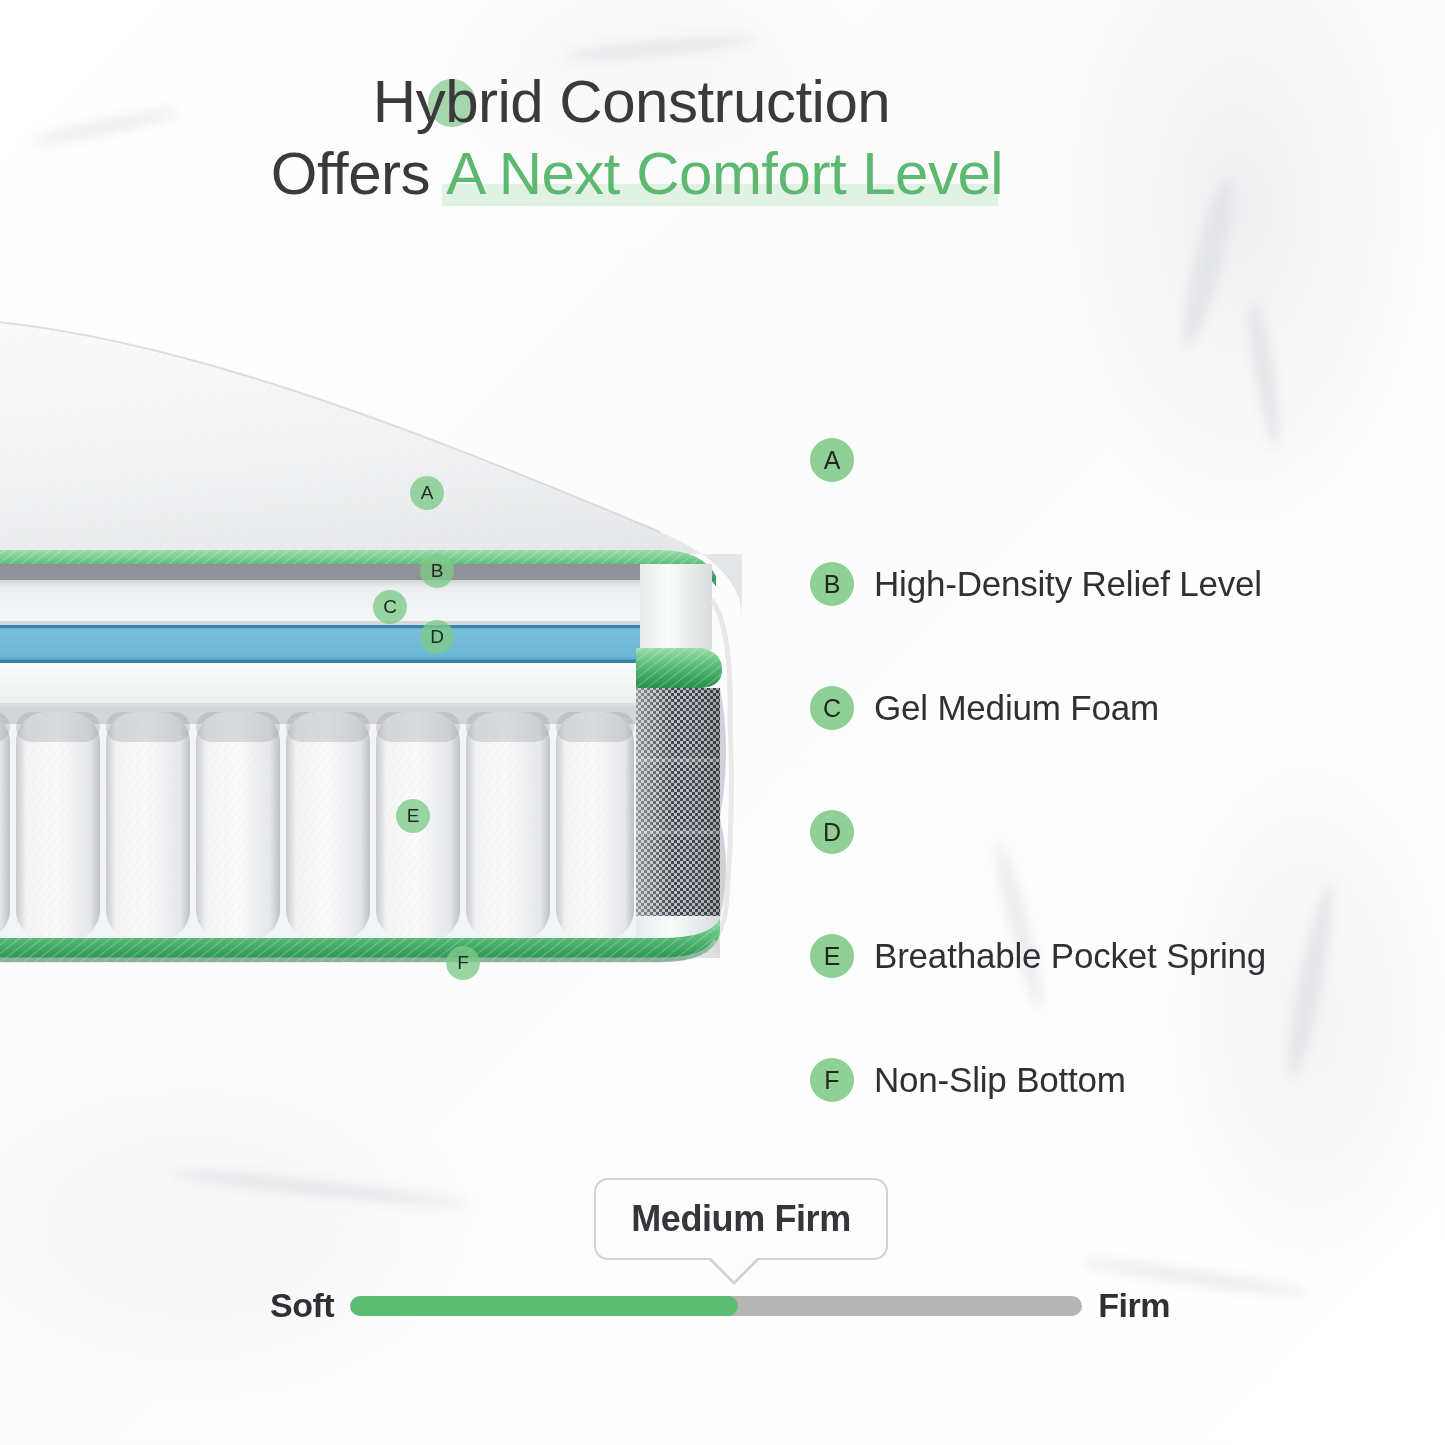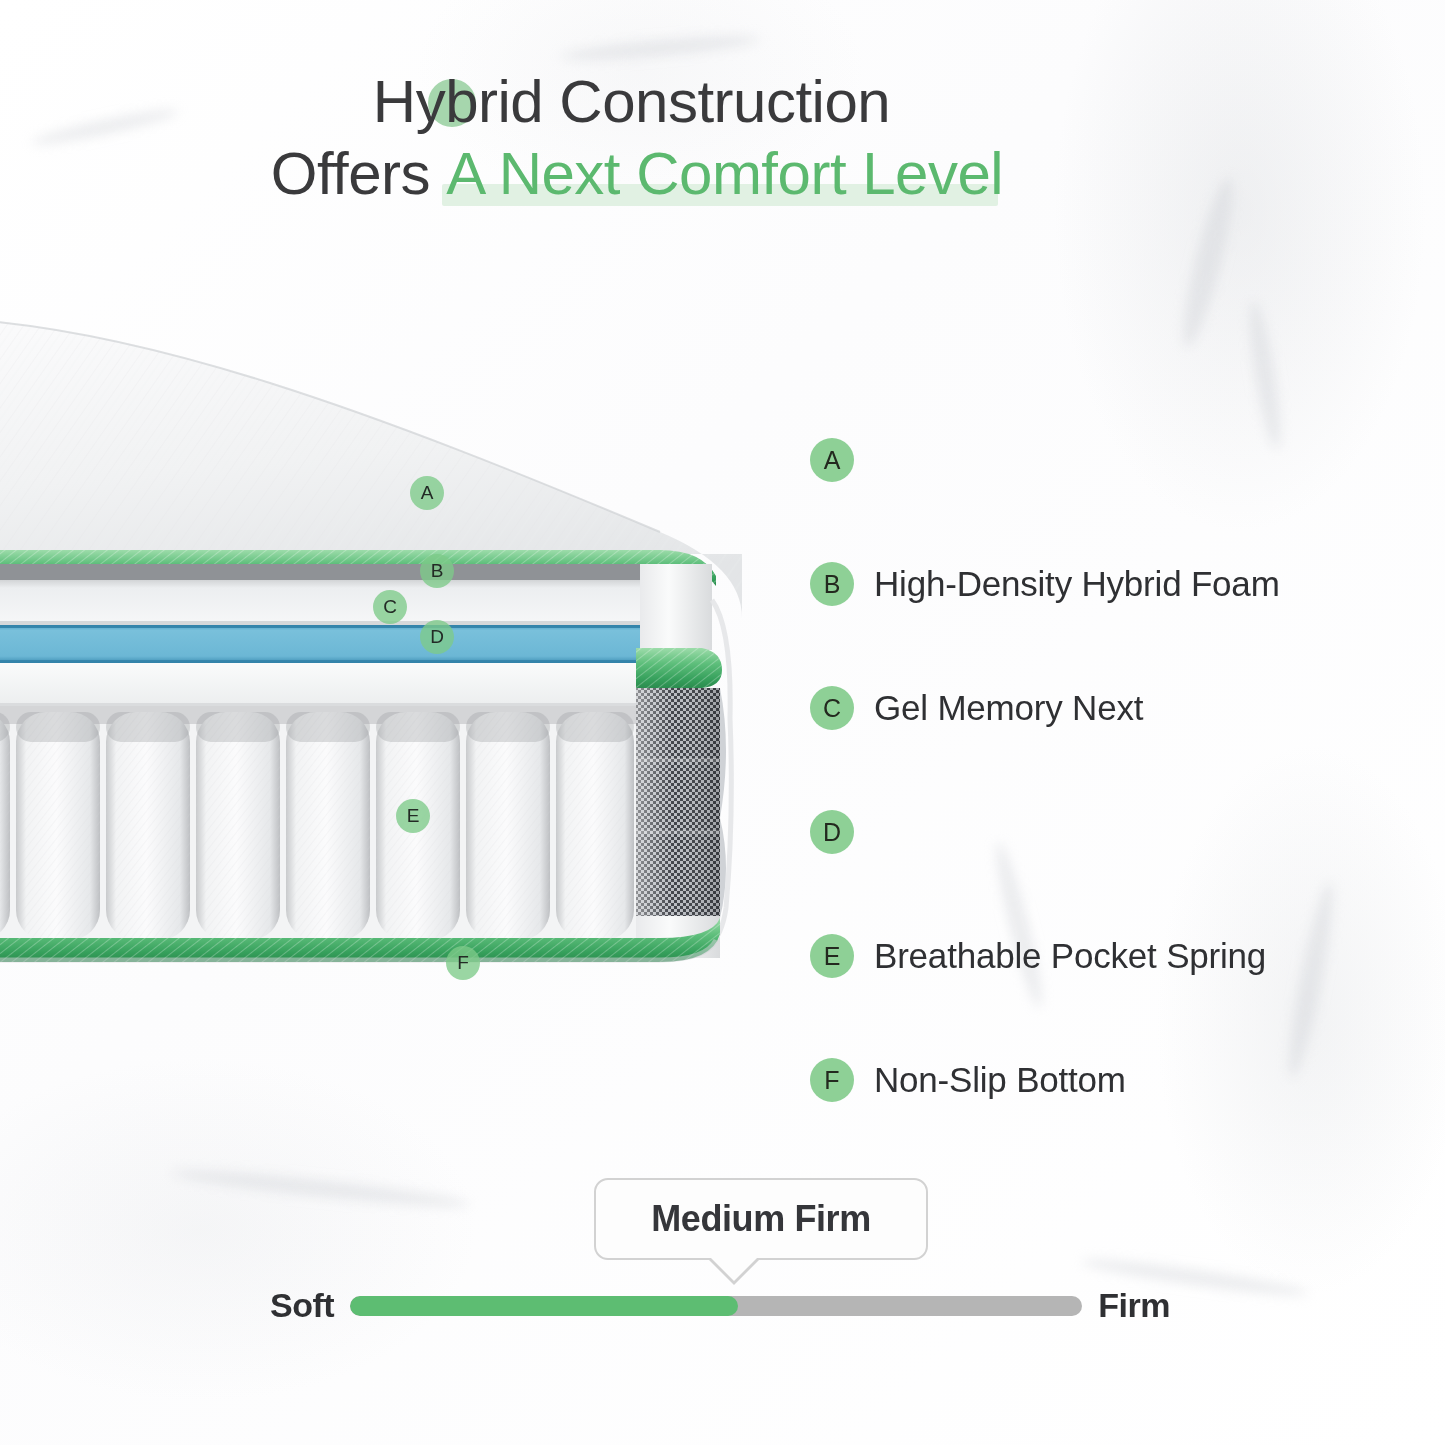"High-Density Hybrid Foam" div.leg-text { text: Hybrid Foam -> Relief Level }
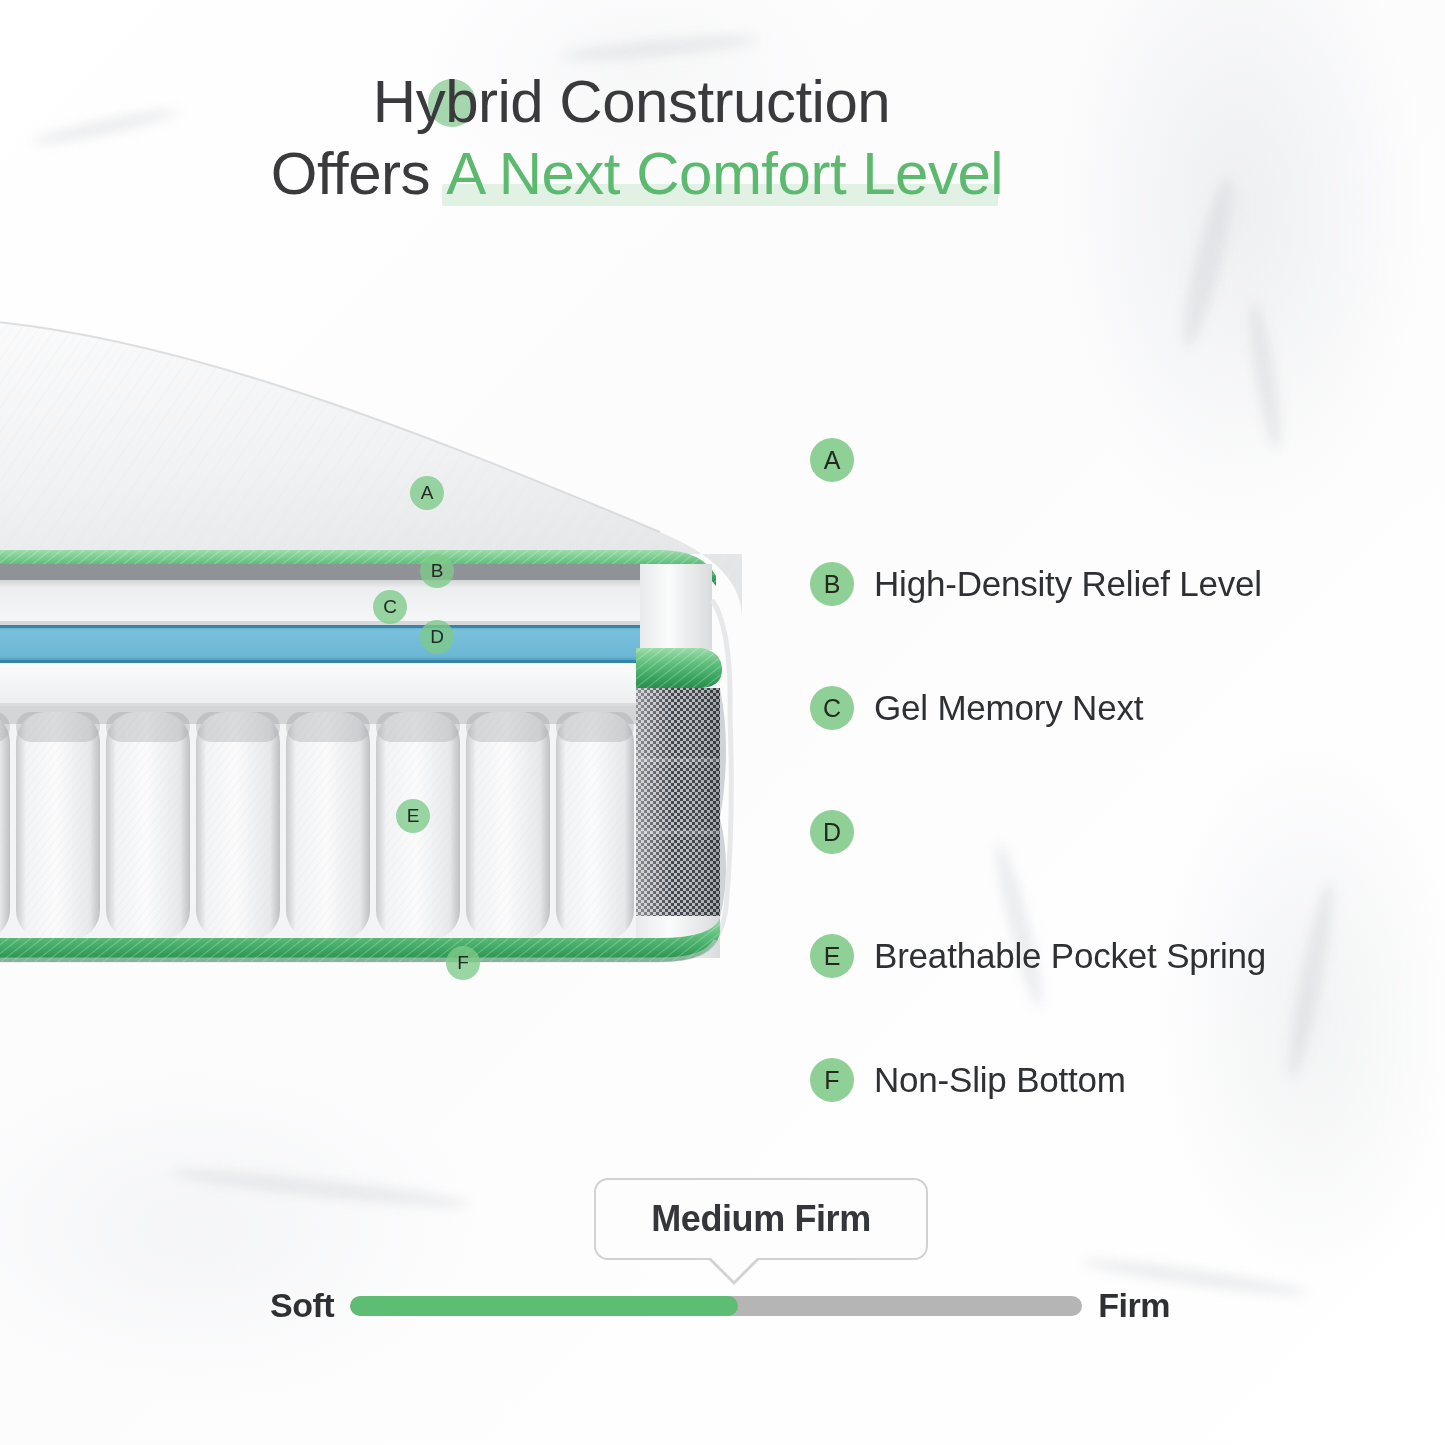"Gel Memory Next" div.leg-text { text: Memory Next -> Medium Foam }
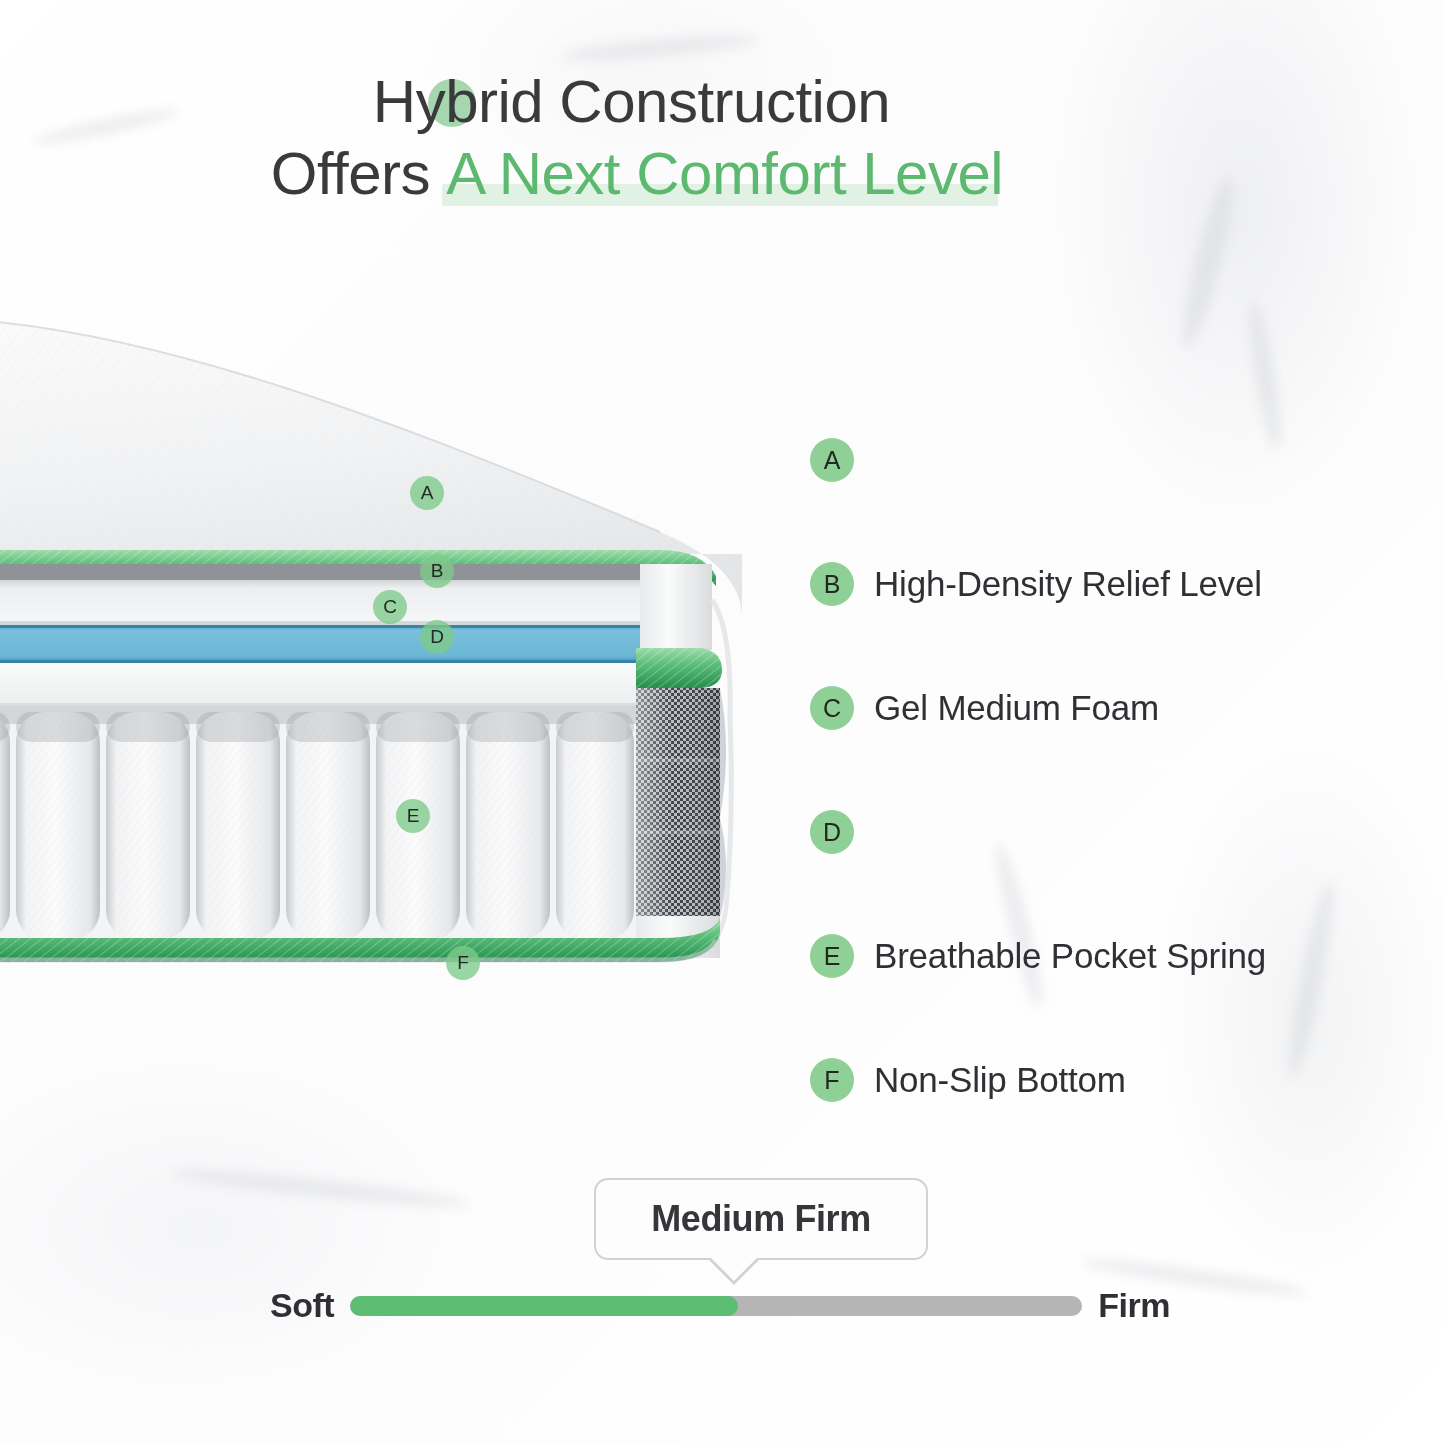"Medium Firm" #tooltip { width: 334px -> 294px }
